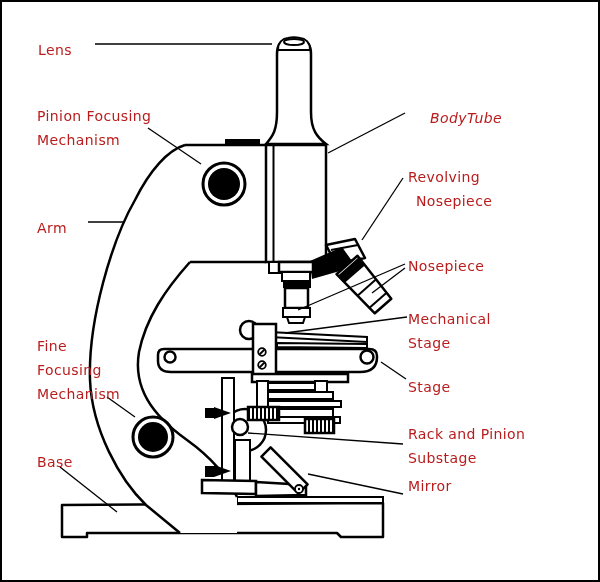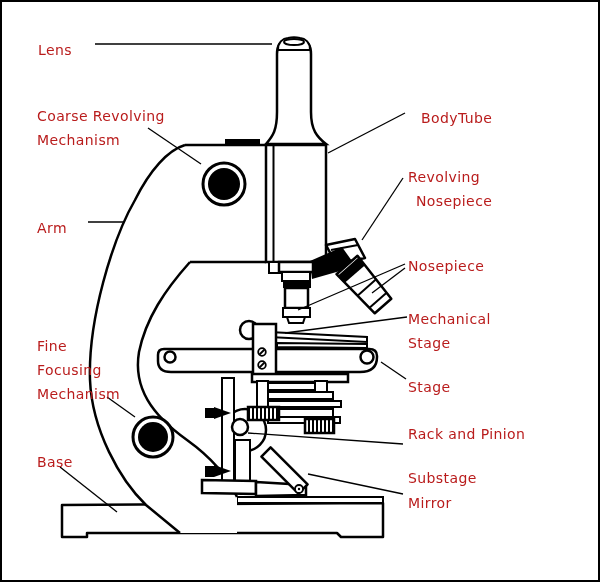"Coarse Revolving" div.lbl { text: Coarse Revolving -> Pinion Focusing }
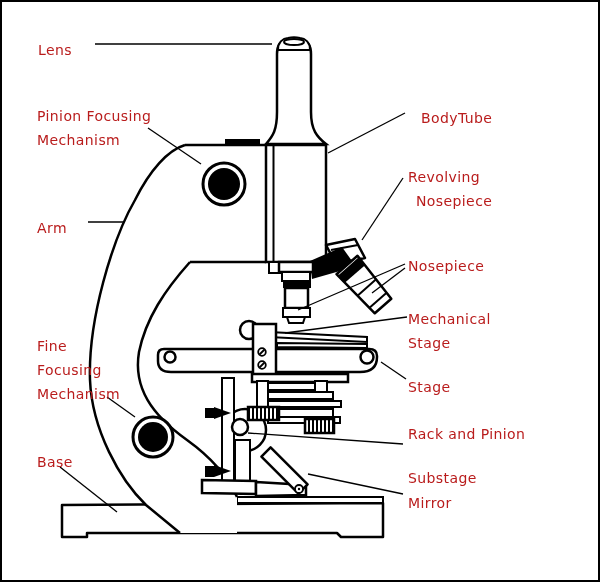"BodyTube" div.lbl { font-style: none -> italic; left: 421px -> 430px }
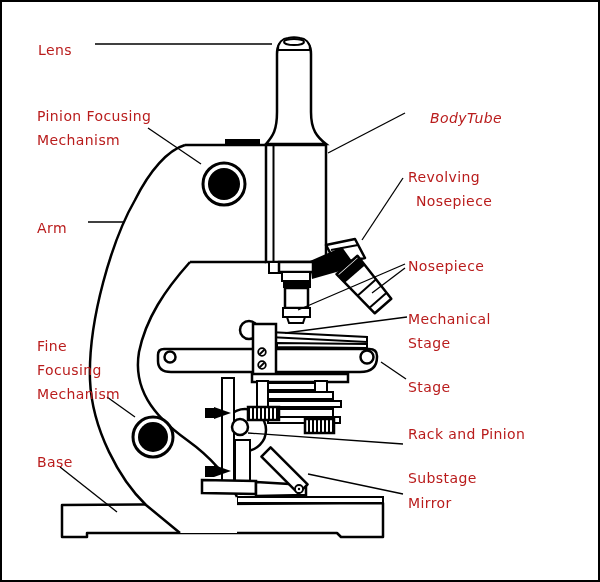"Substage" div.lbl { top: 460px -> 440px }
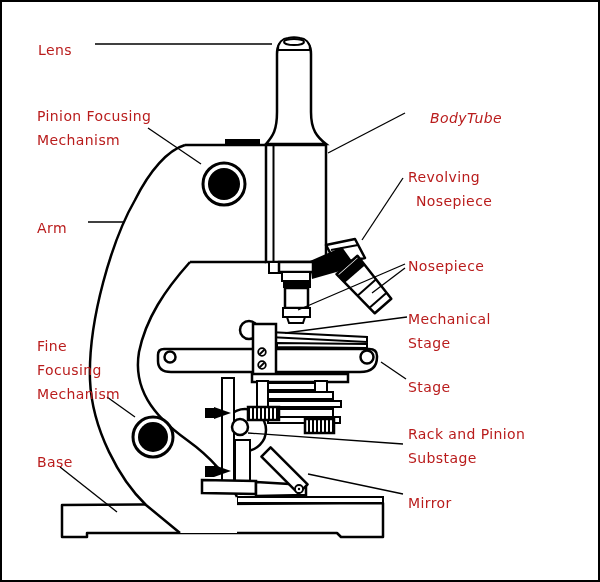"Mirror" div.lbl { top: 485px -> 468px }
